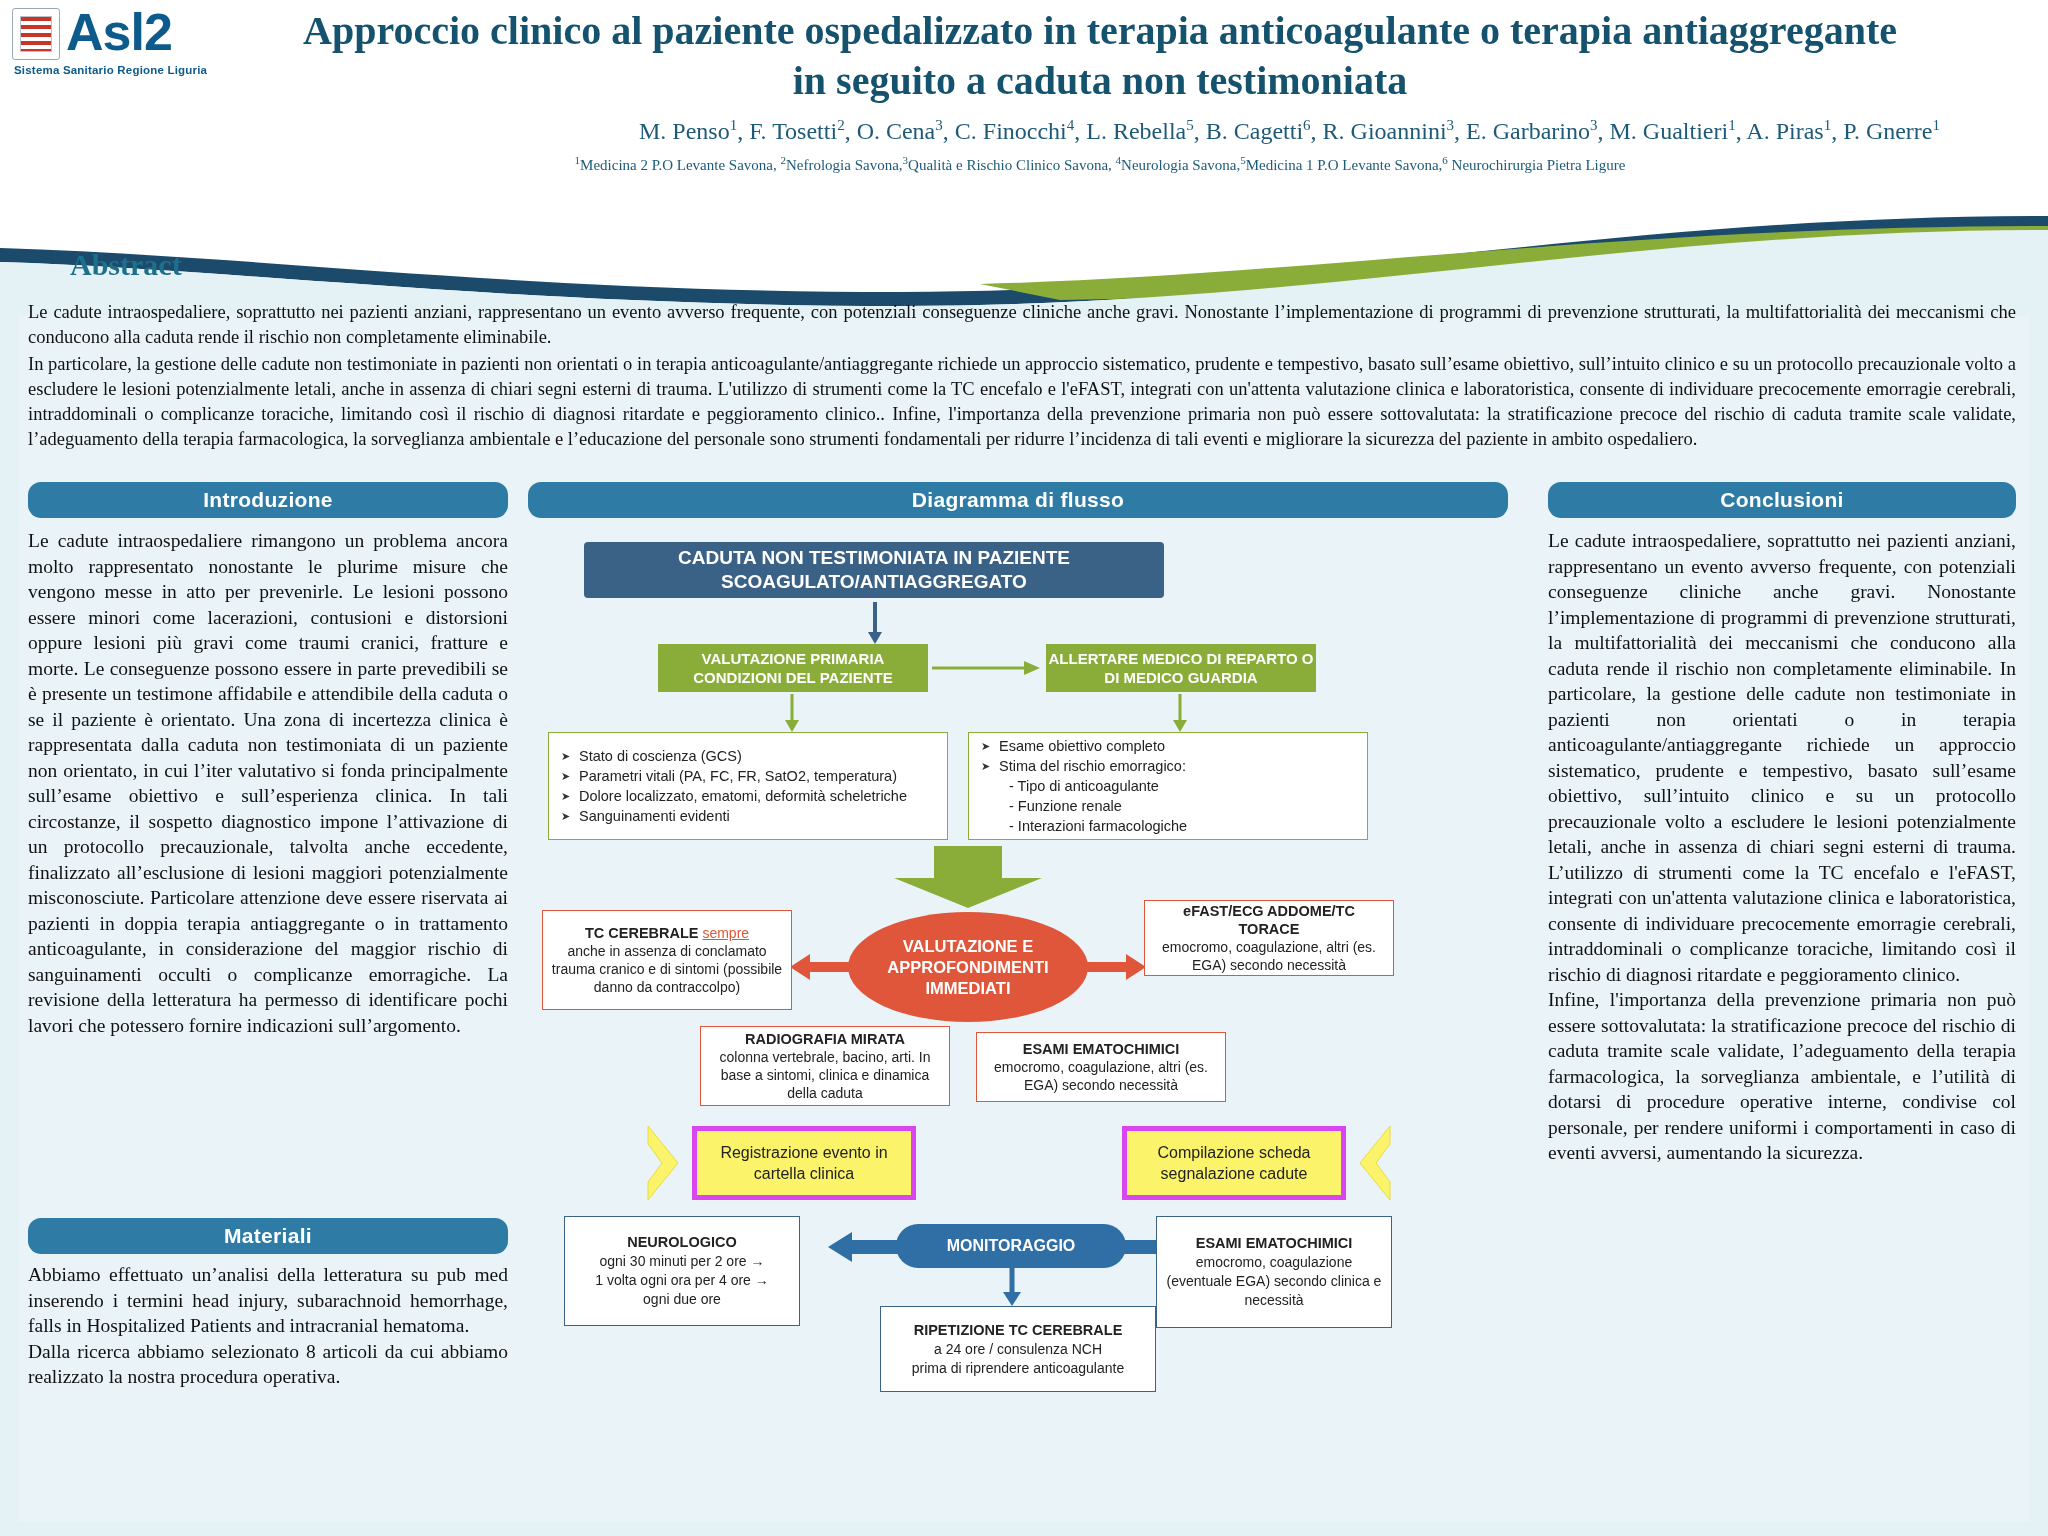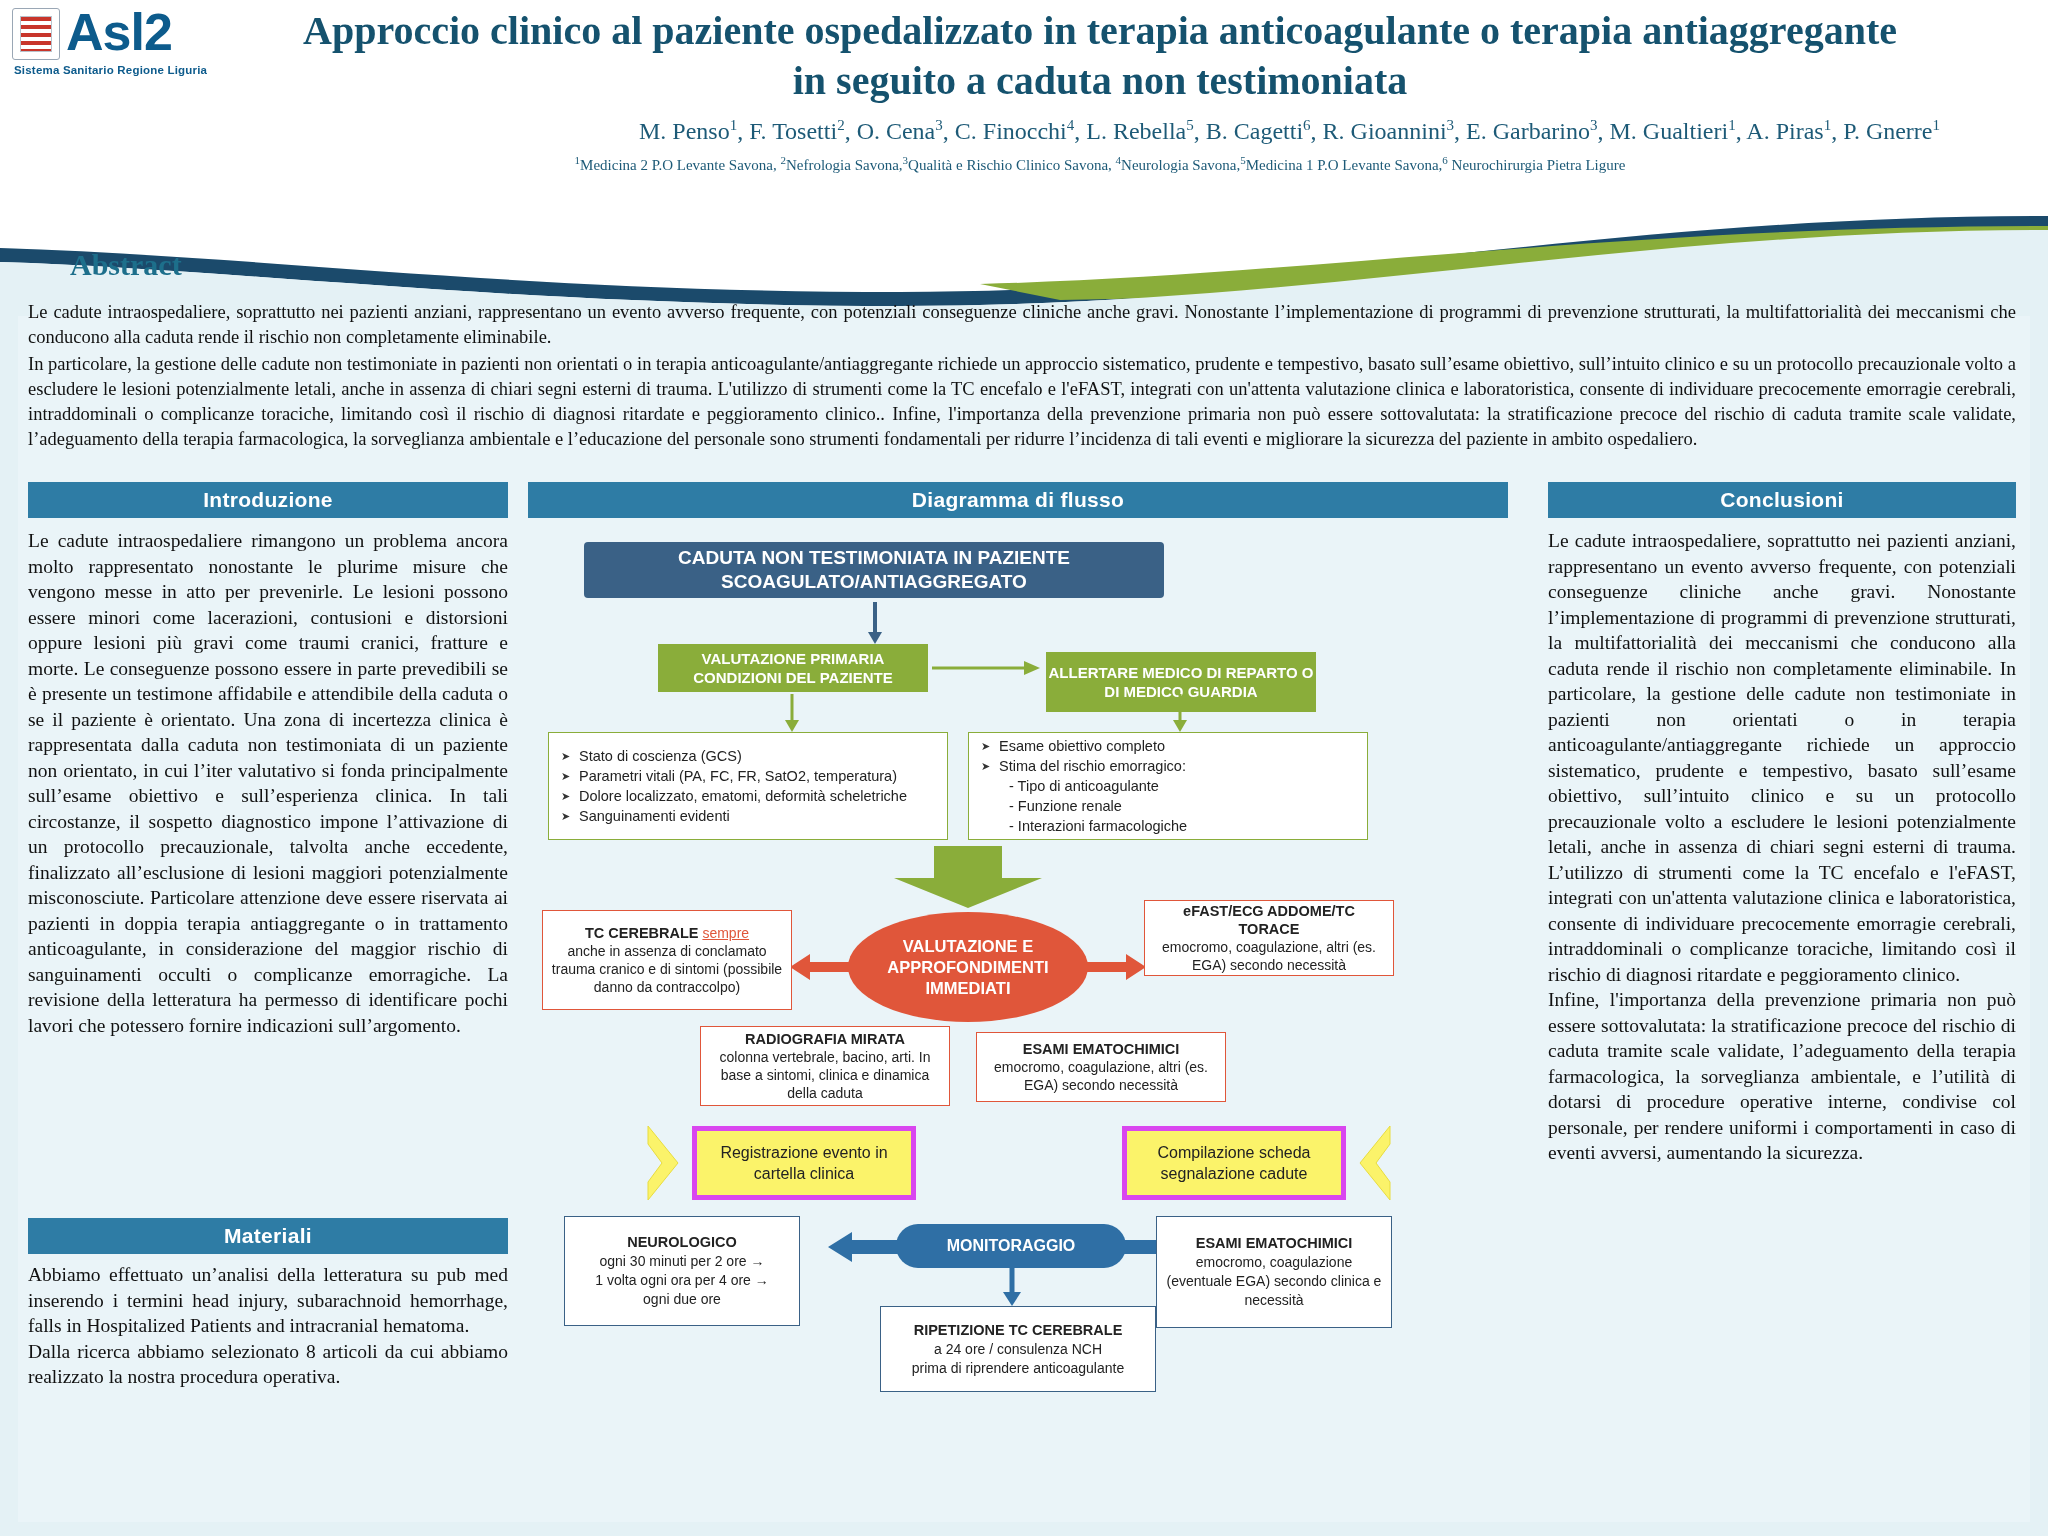"Introduzione" .secbar { border-radius: none -> 13px }
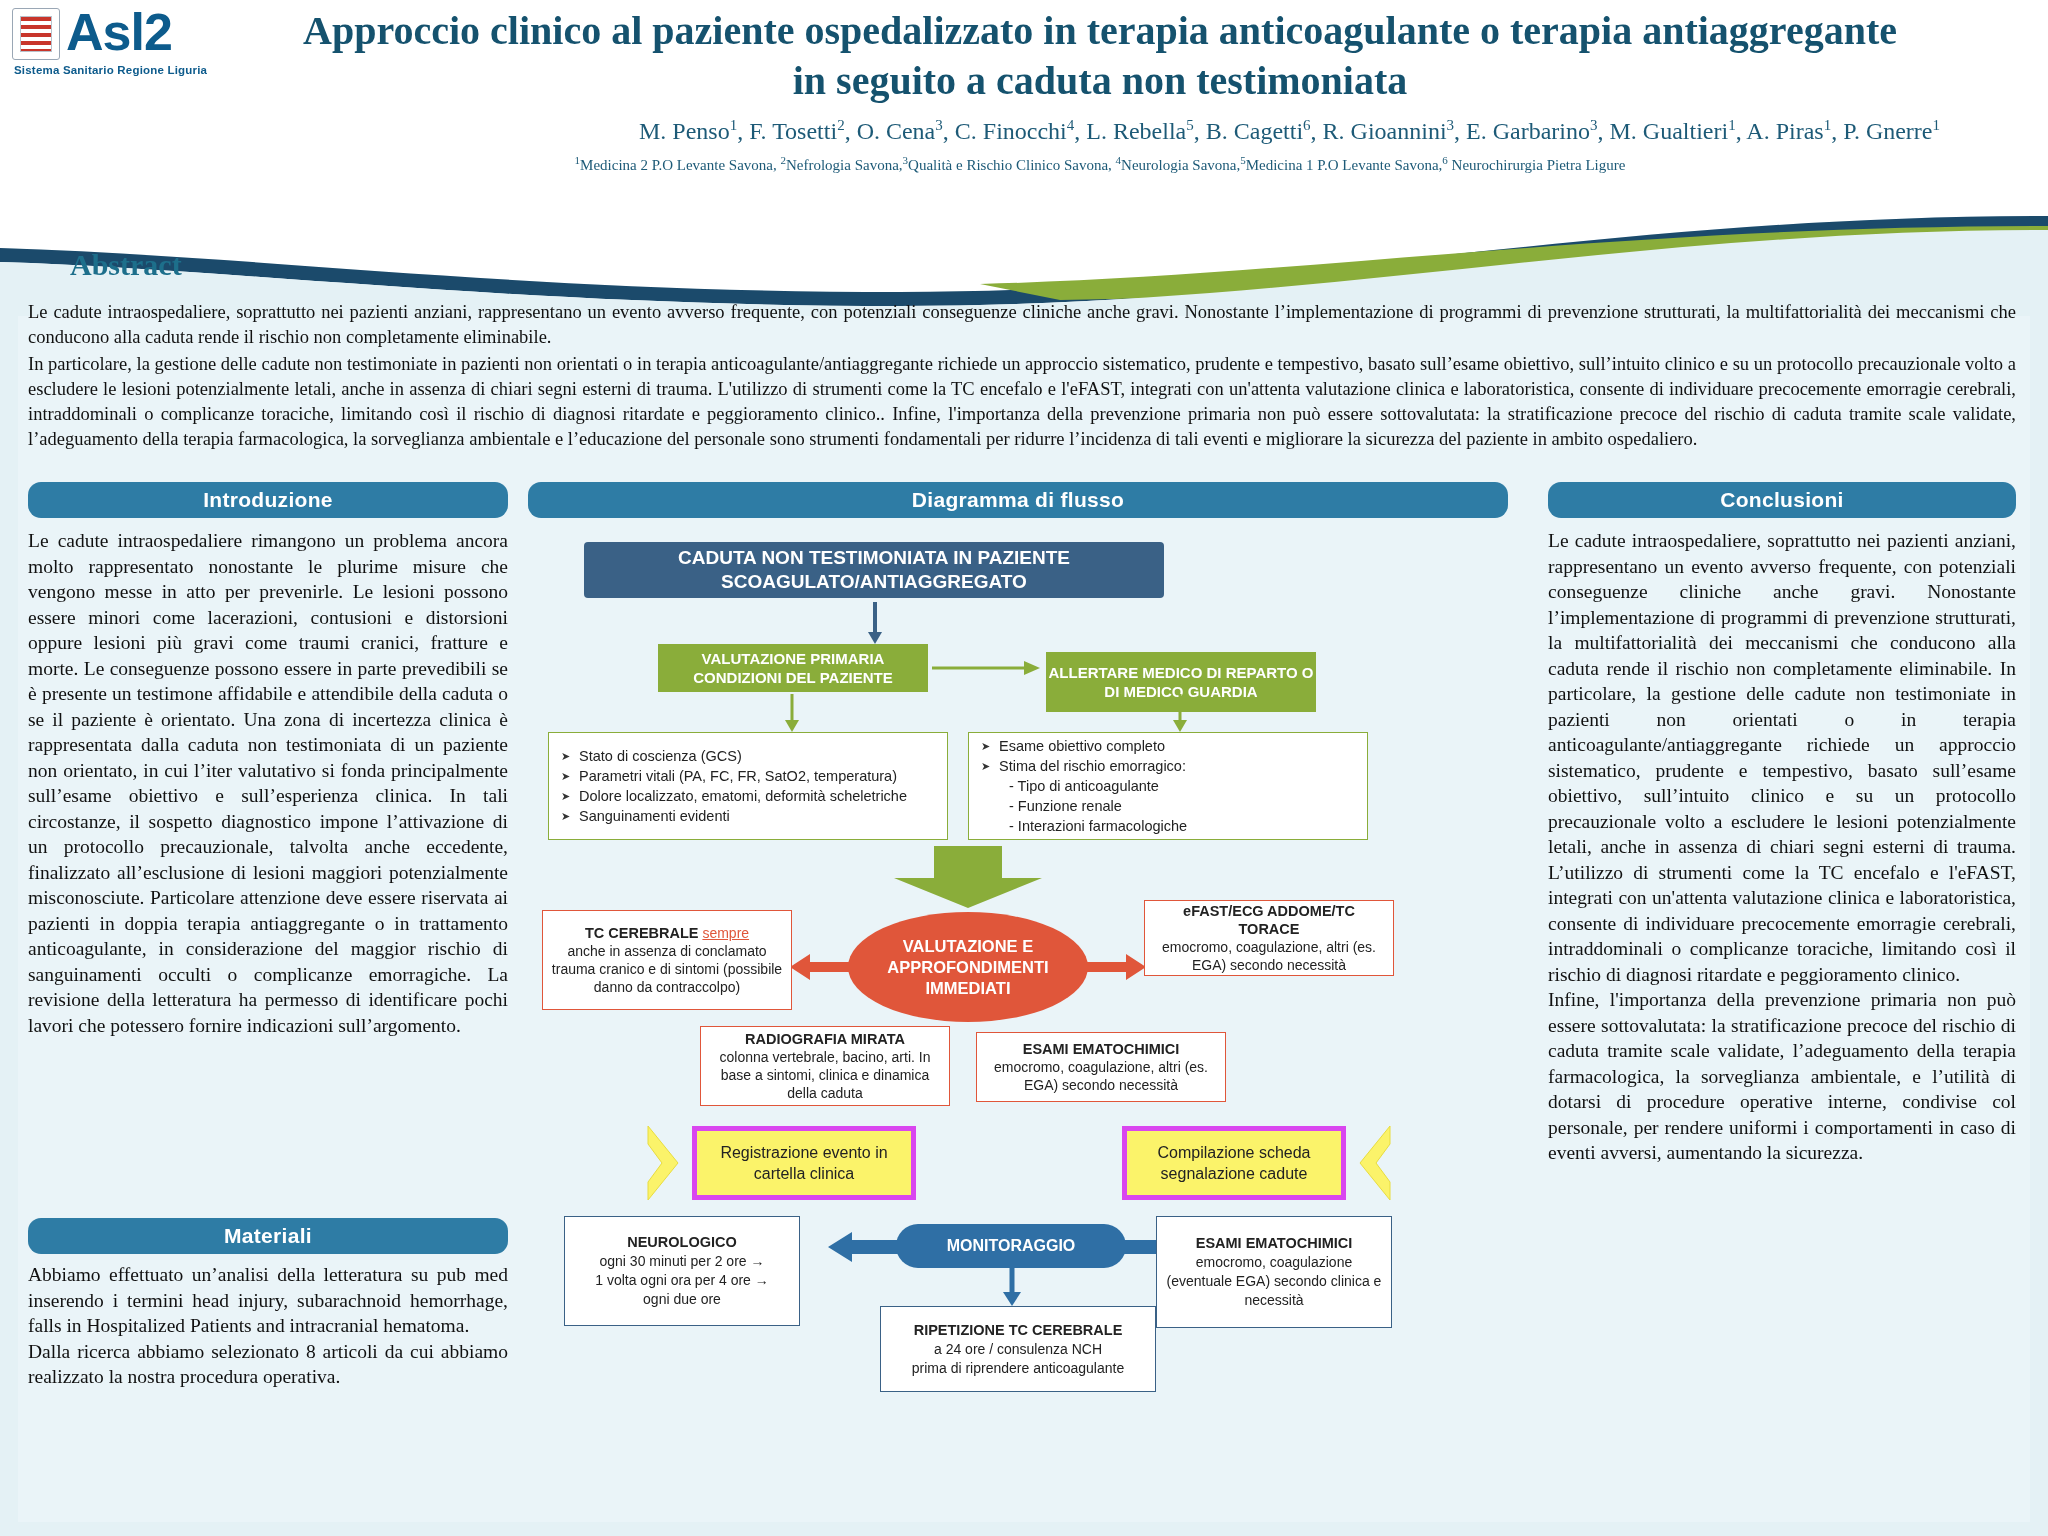"ALLERTARE MEDICO DI REPARTO O" div.fbox { height: 60px -> 48px; top: 128px -> 120px }
